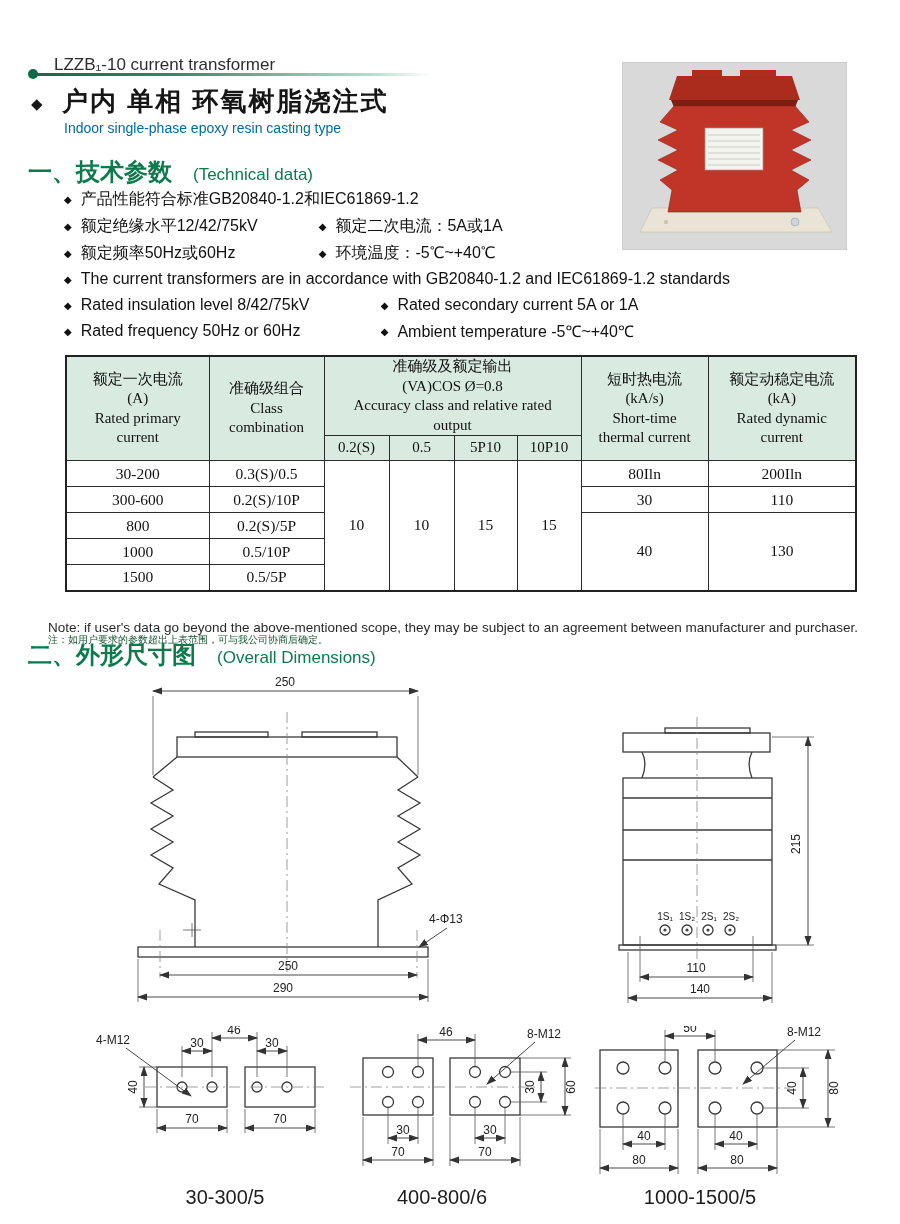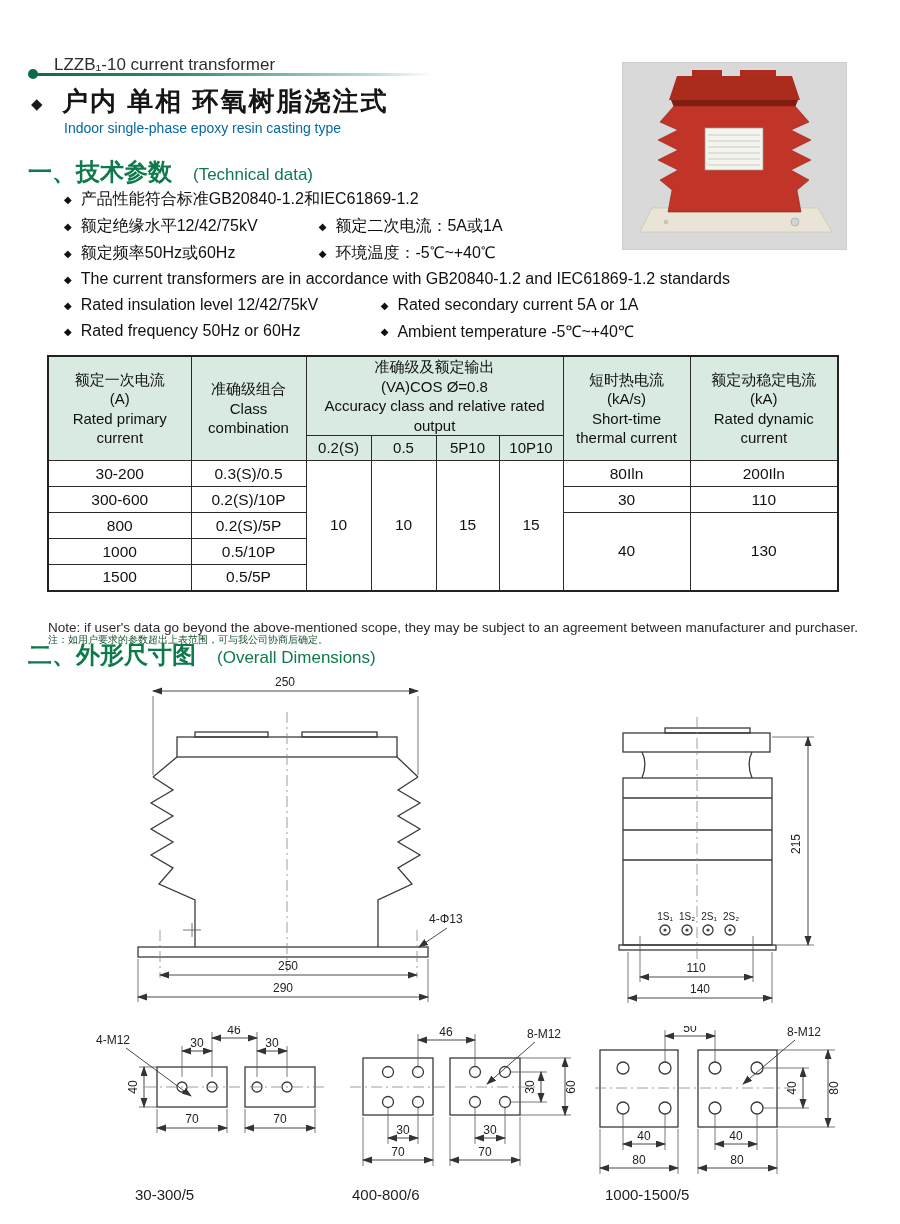"Rated insulation level 12/42/75kV" span.c1e { text: 12/42/75kV -> 8/42/75kV }
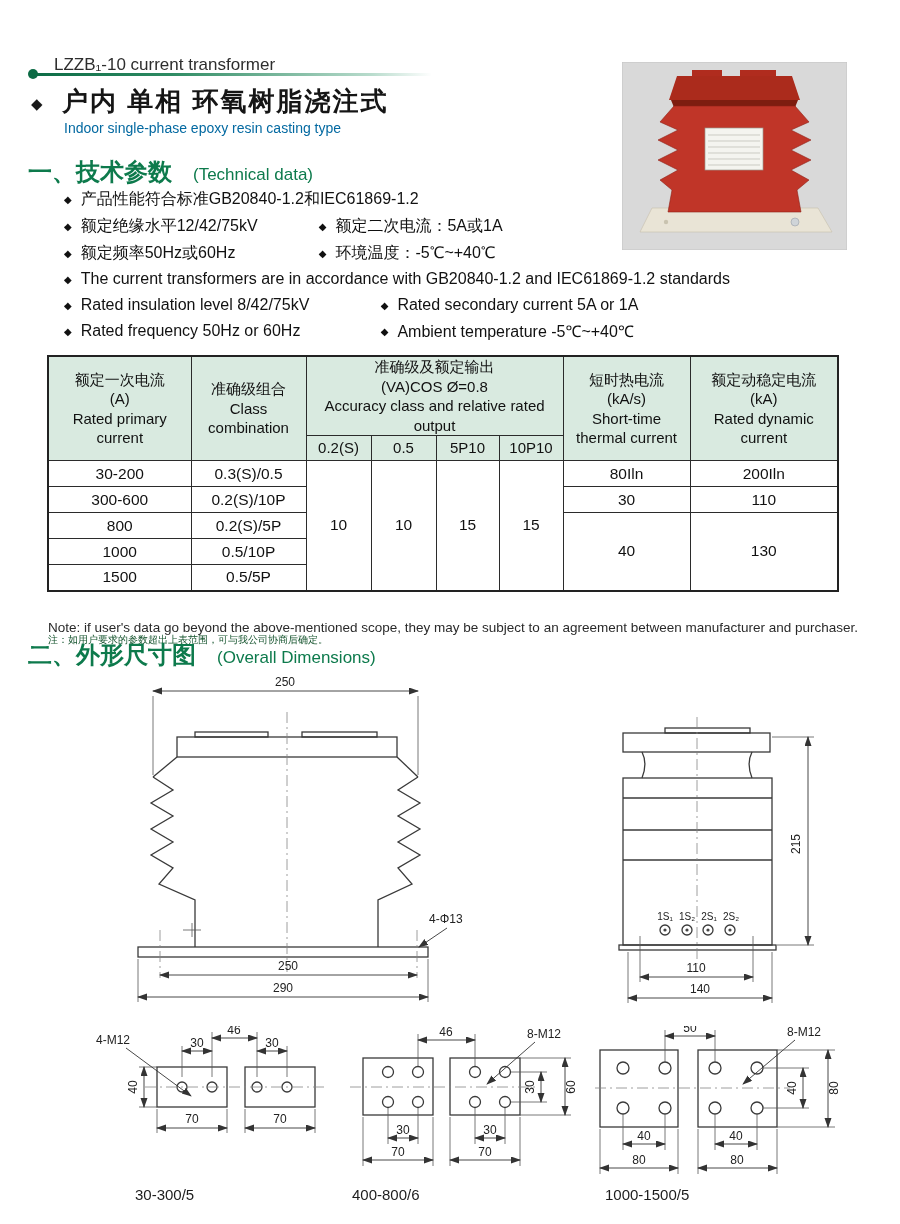"额定一次电流" .spec { font-family: Liberation Sans, sans-serif -> Liberation Serif, serif; left: 47px -> 65px }
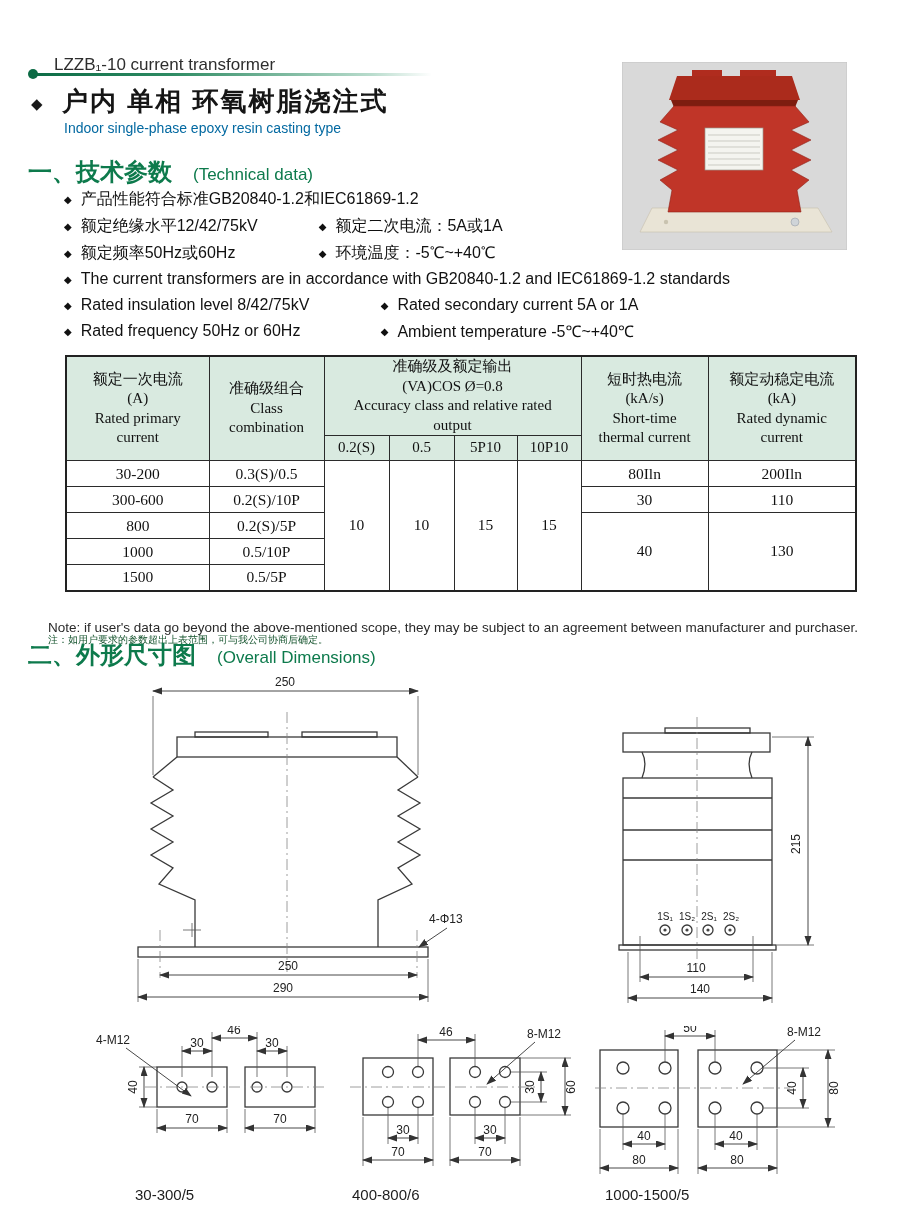"30-300/5" .caption { font-size: 15px -> 20px; text-align: none -> center }
